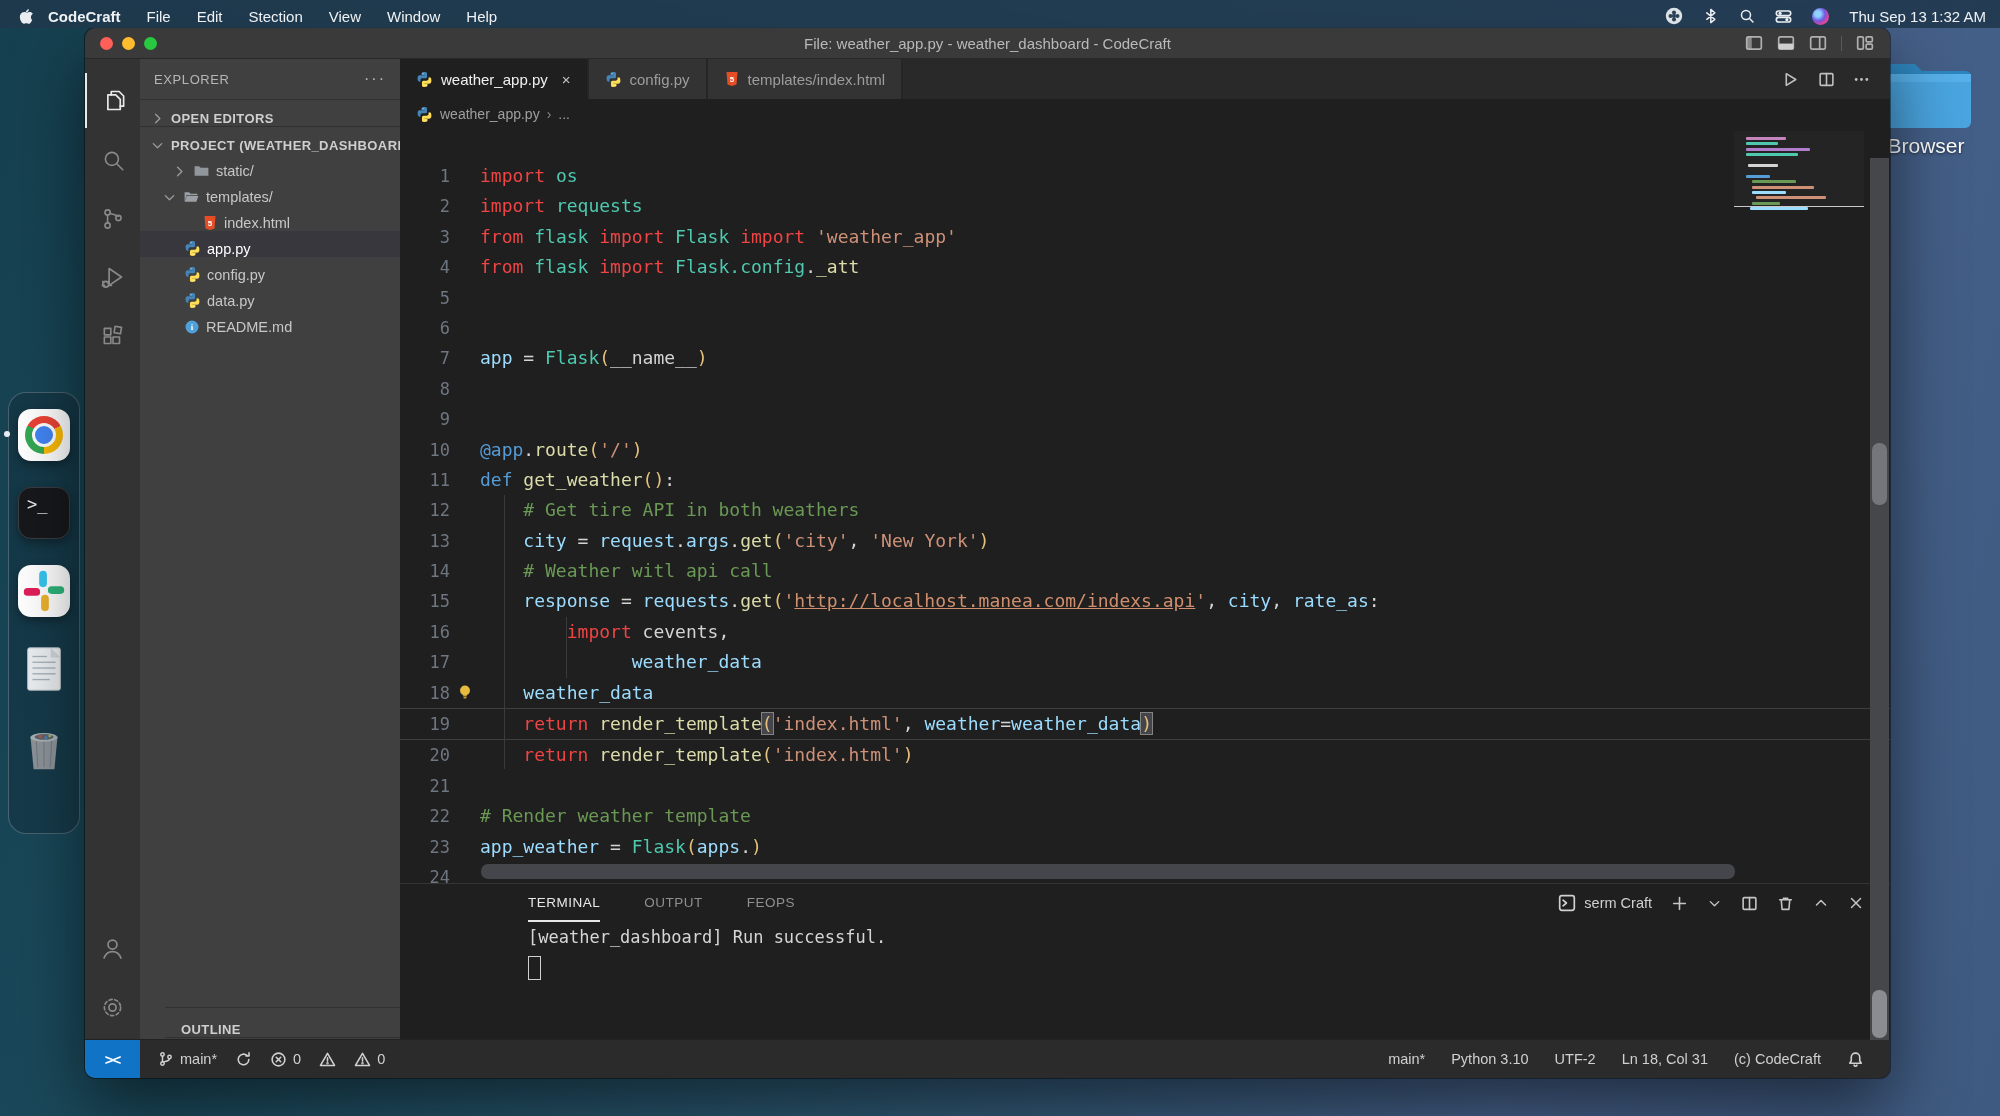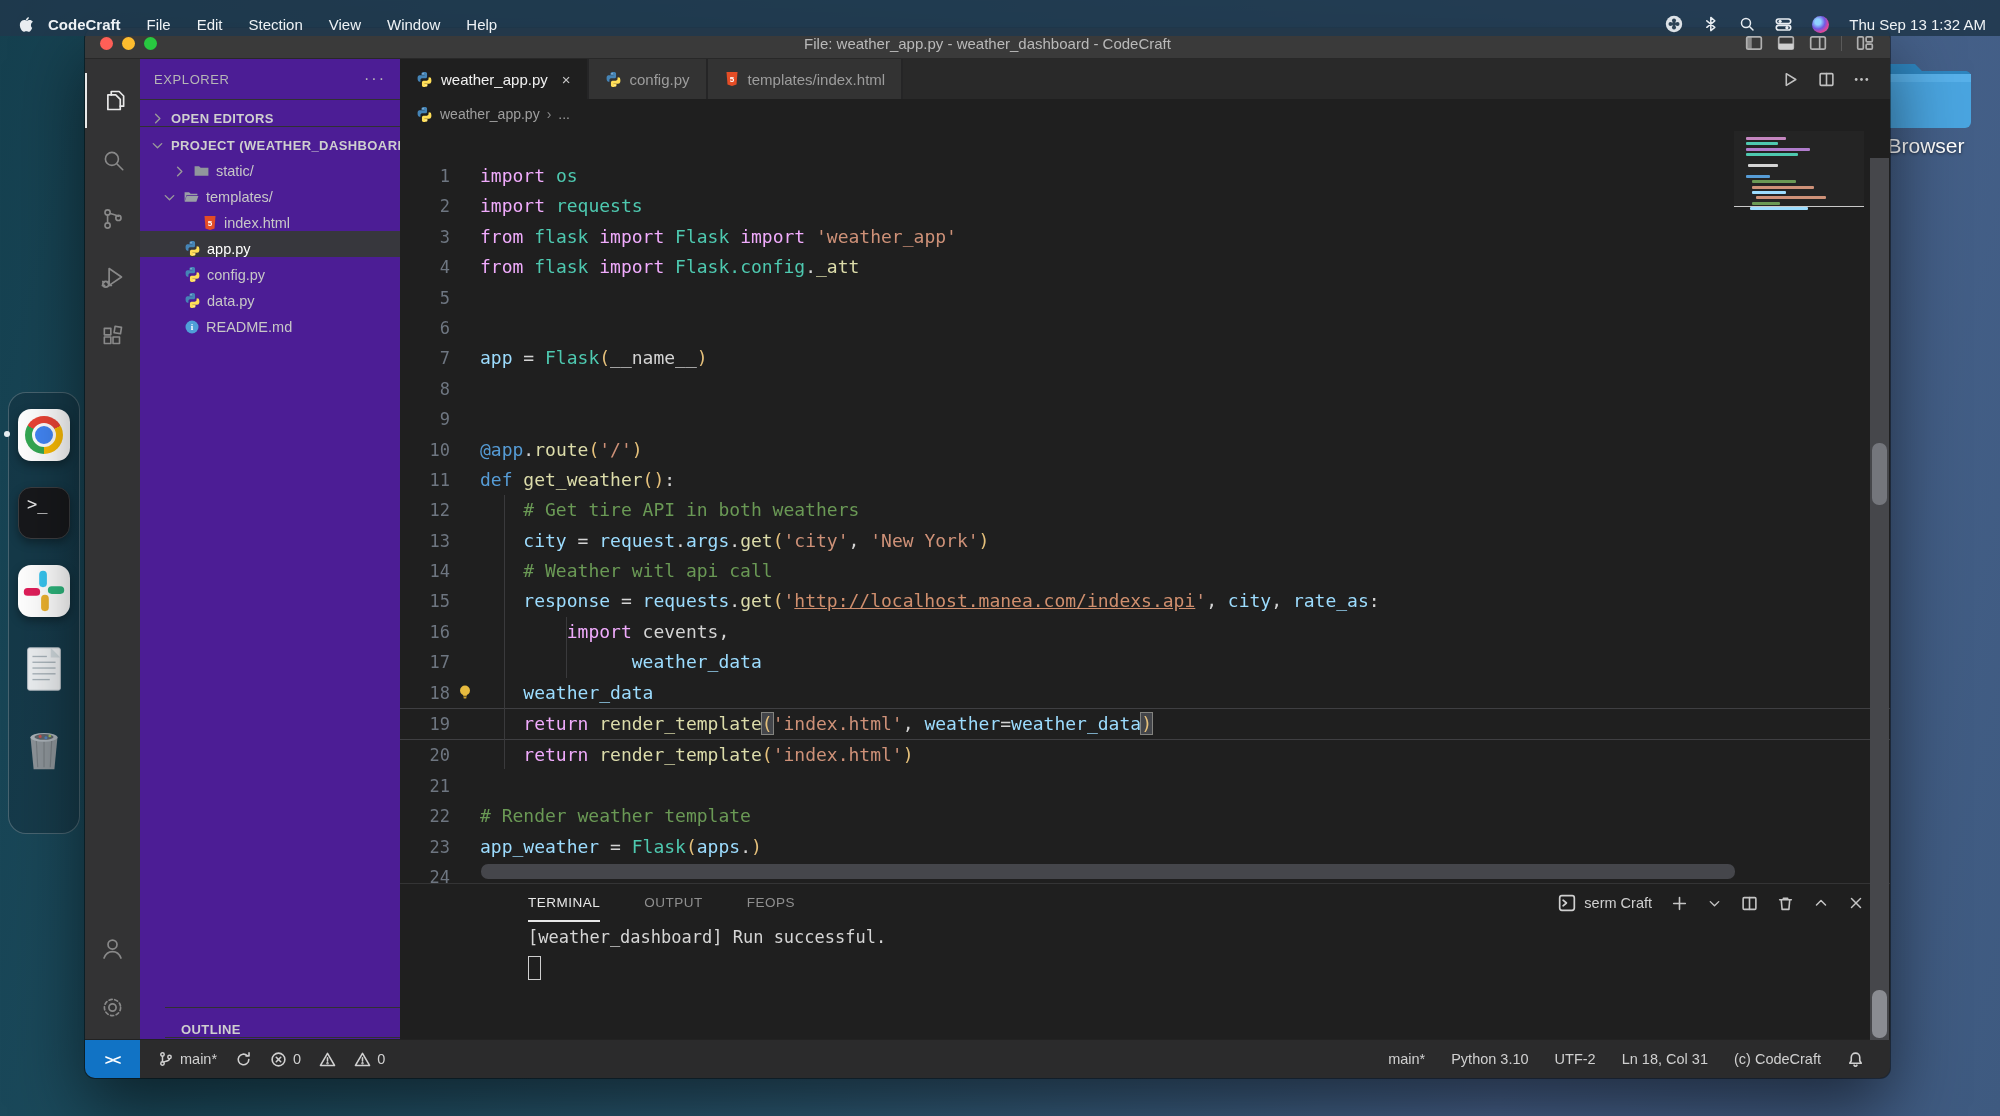"CodeCraft" .menubar { padding: 12px 14px 0 18px -> 4px 14px 0 18px }
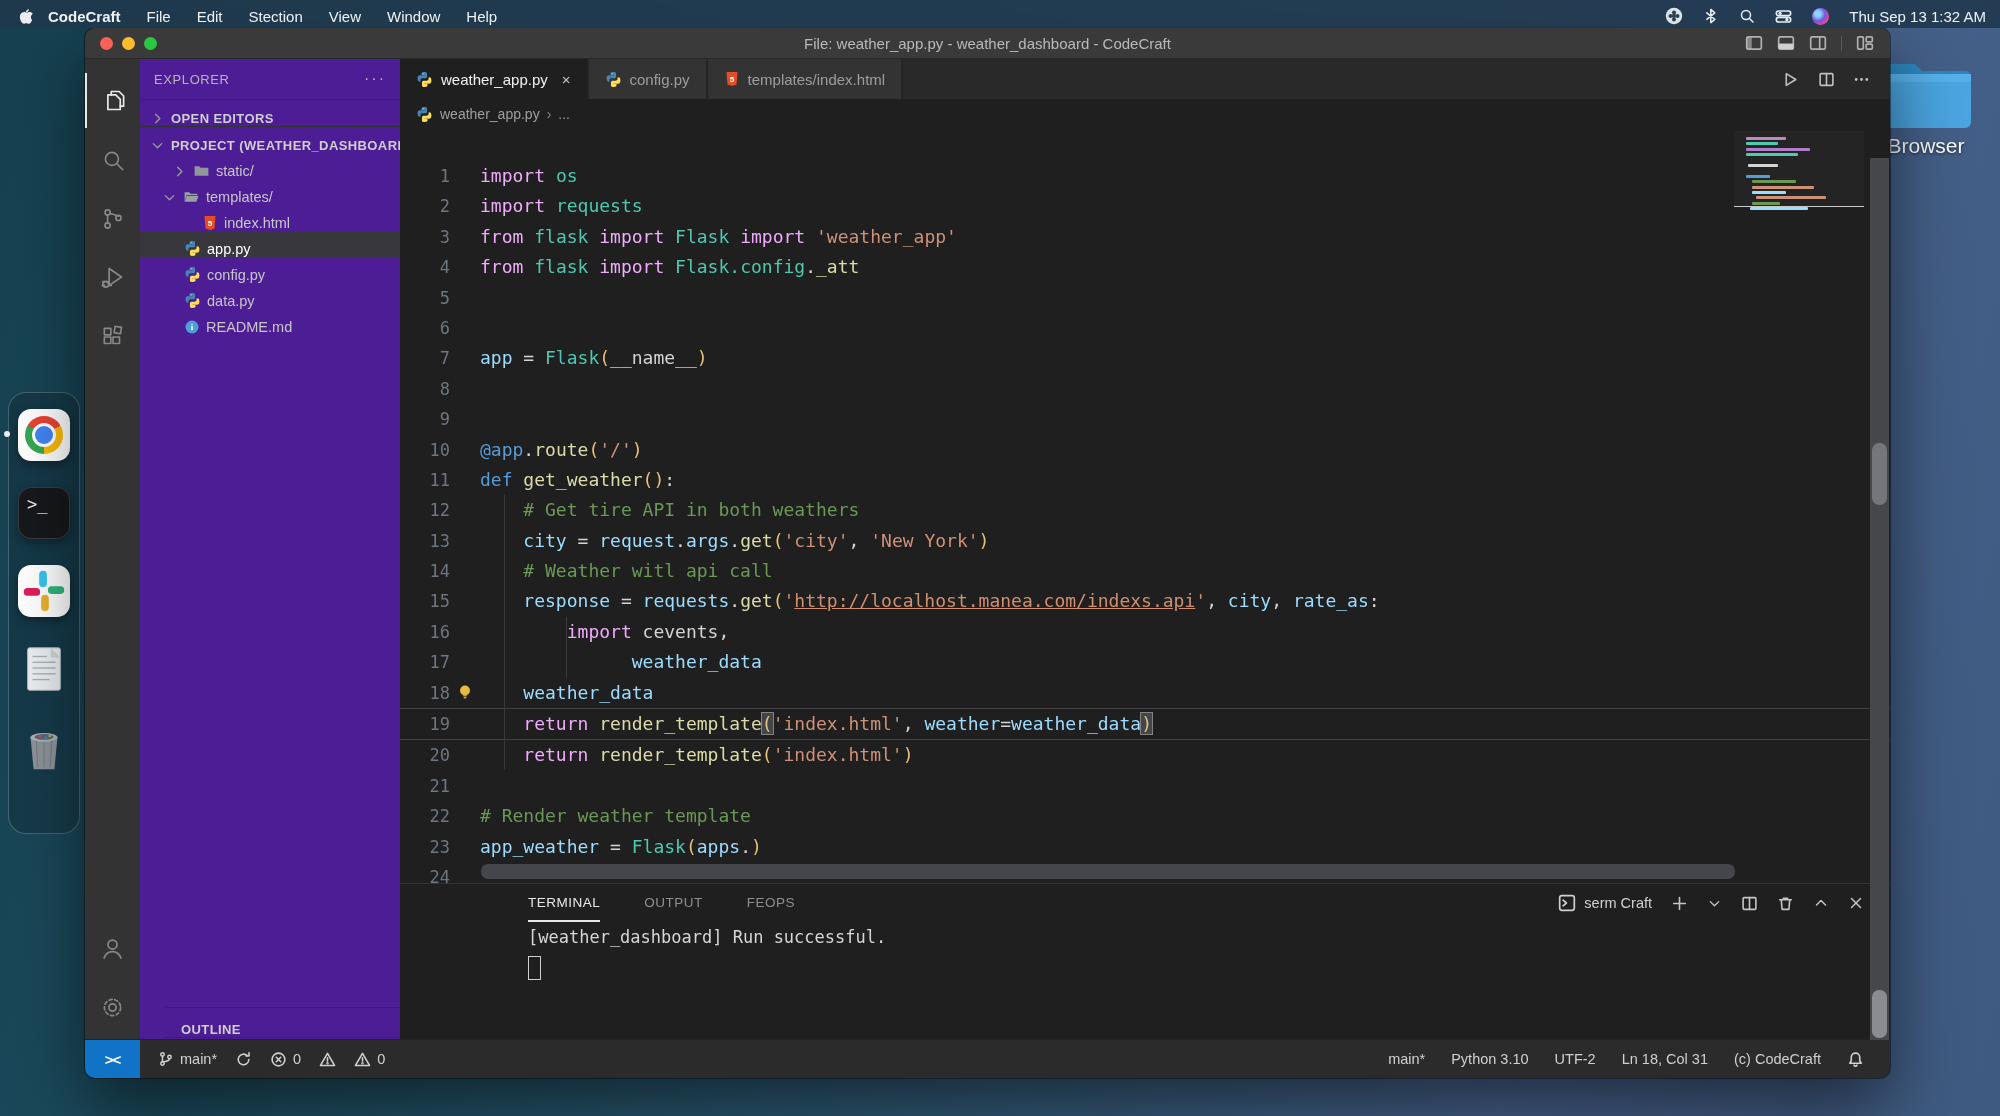"EXPLORER" .sidebar { background: #4c1d95 -> #404040 }
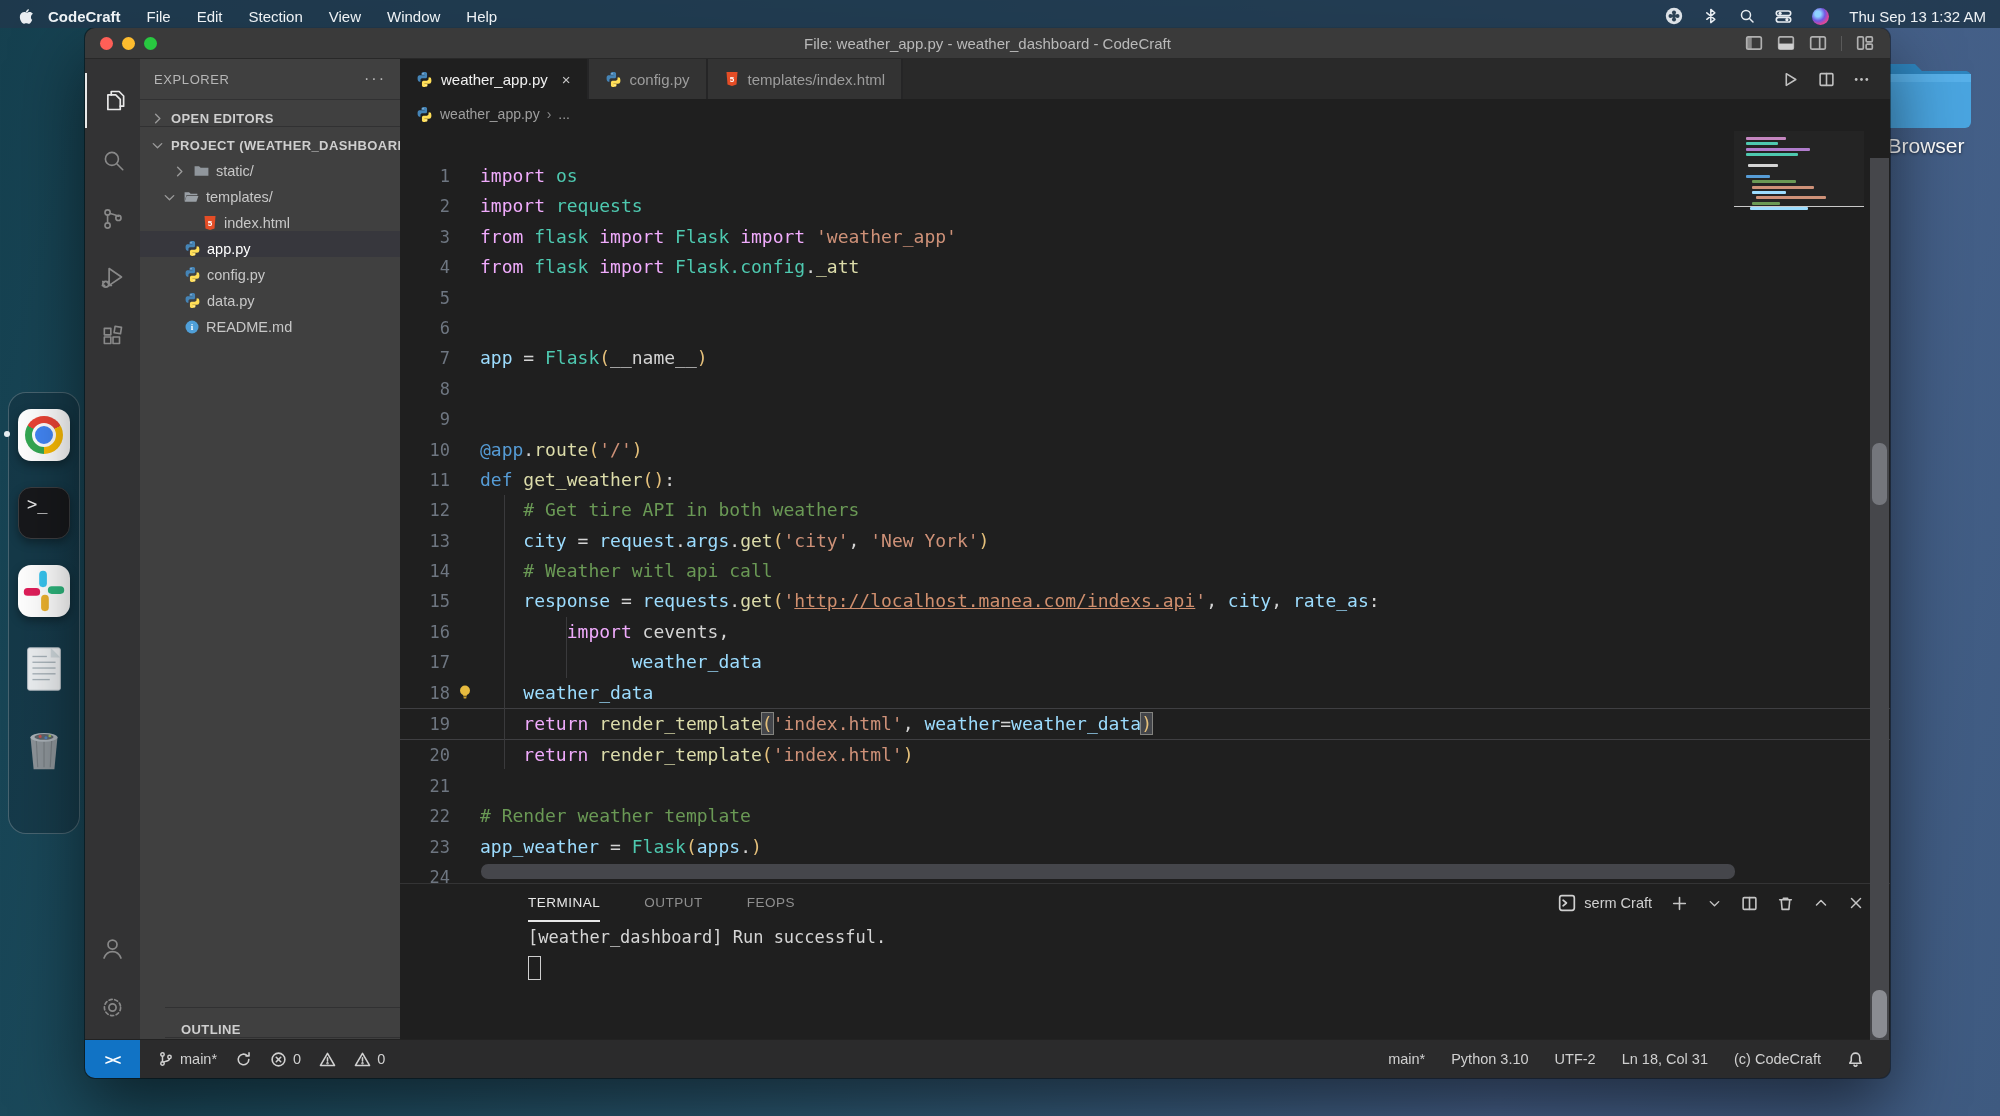"import" .tk-kw { color: #f0abfc -> #ef4444 }
